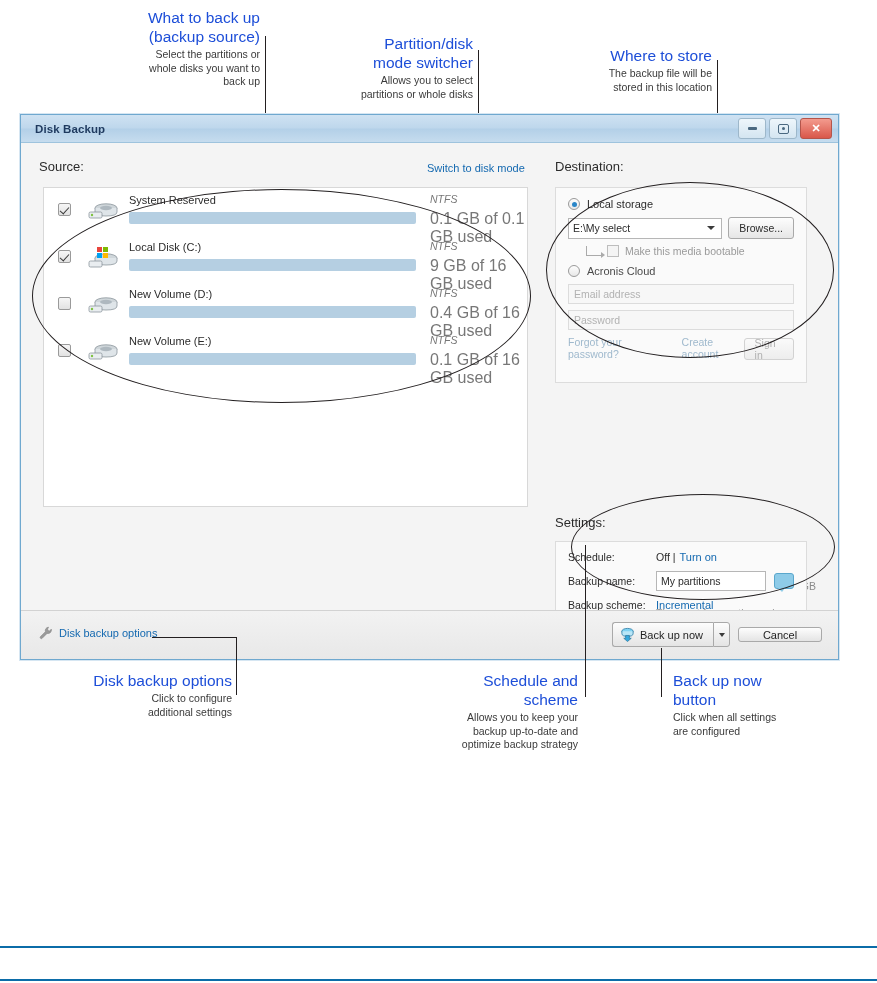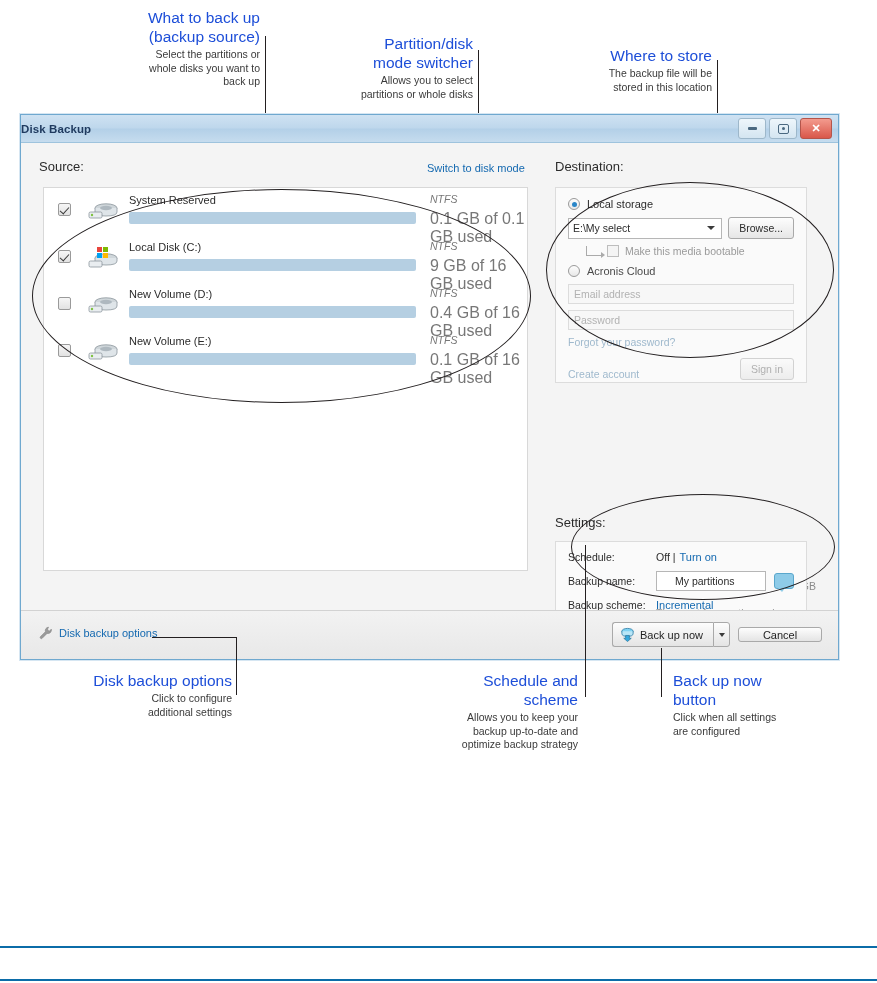"Disk Backup" .title-text { margin-left: none -> 14px }
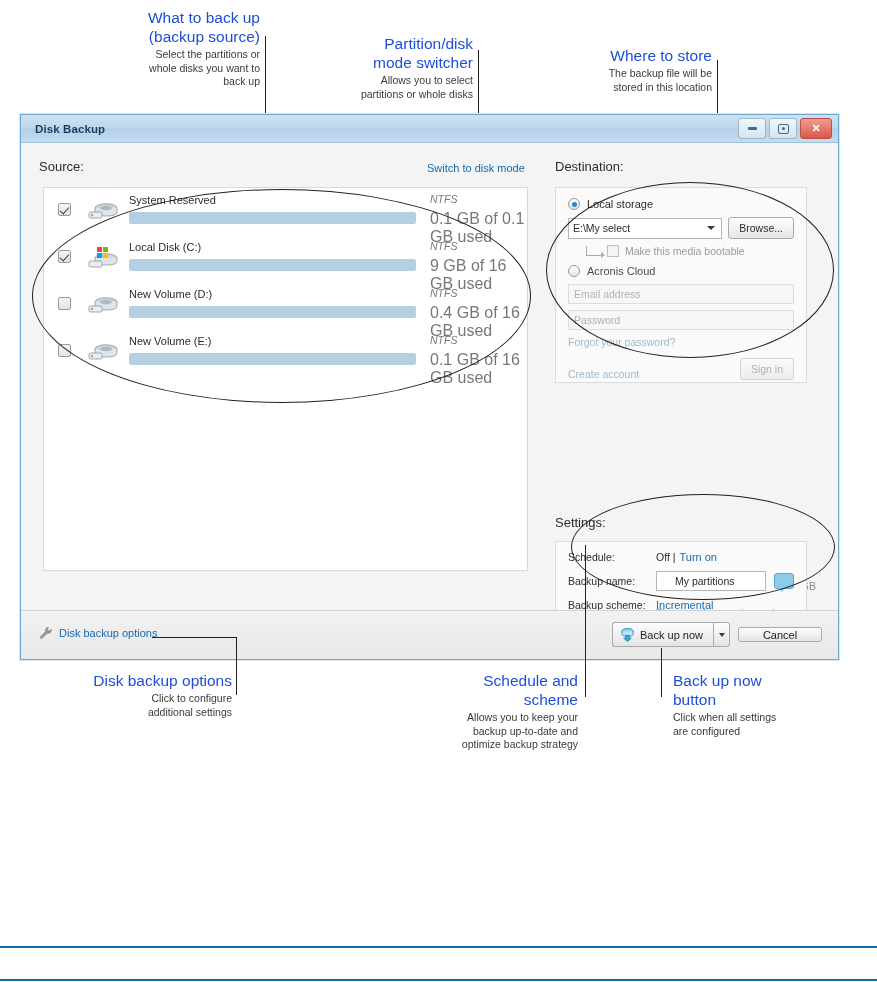"System Reserved" .source-panel { height: 384px -> 320px }
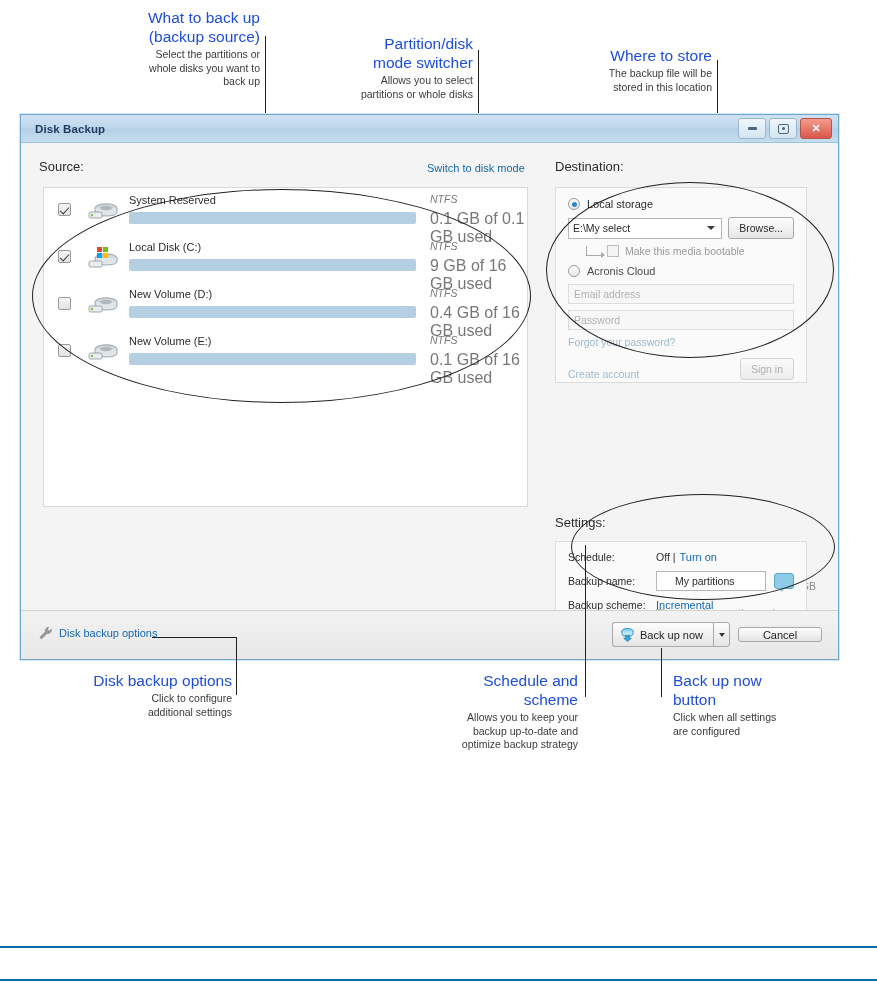"Forgot your password?" .cloud-links { flex-direction: column -> row }
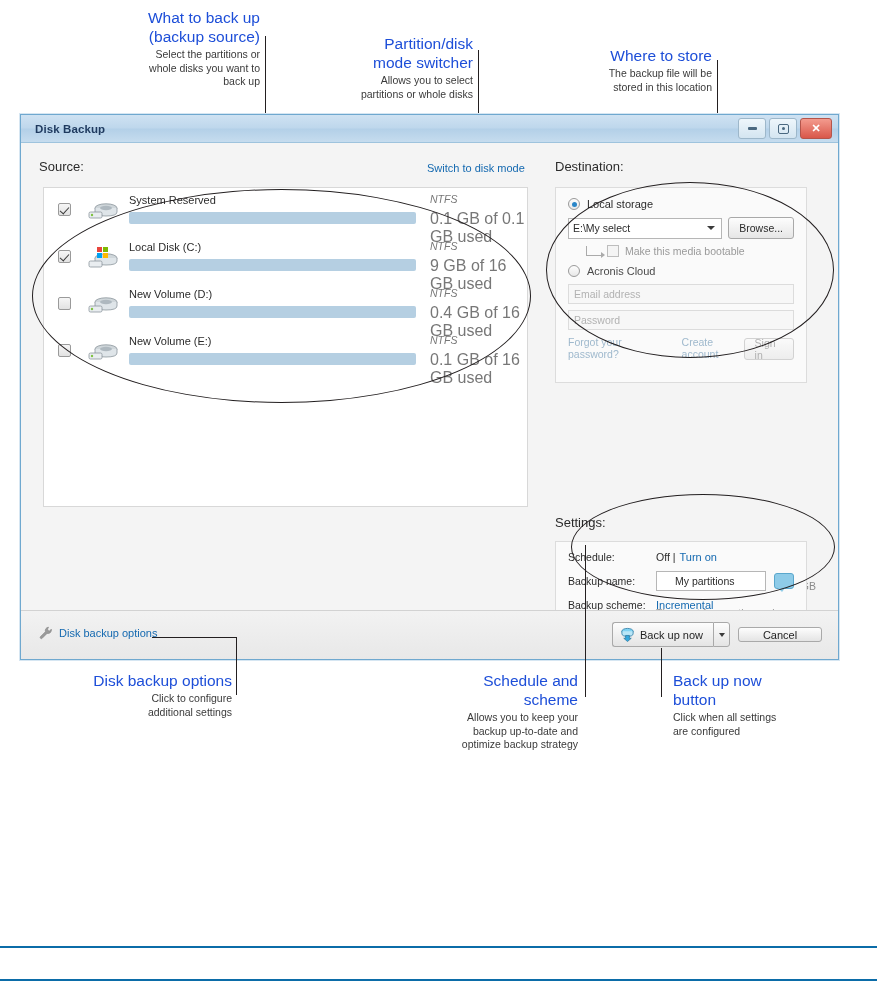"My partitions" .name-input { padding: 0 18px -> 0 4px }
